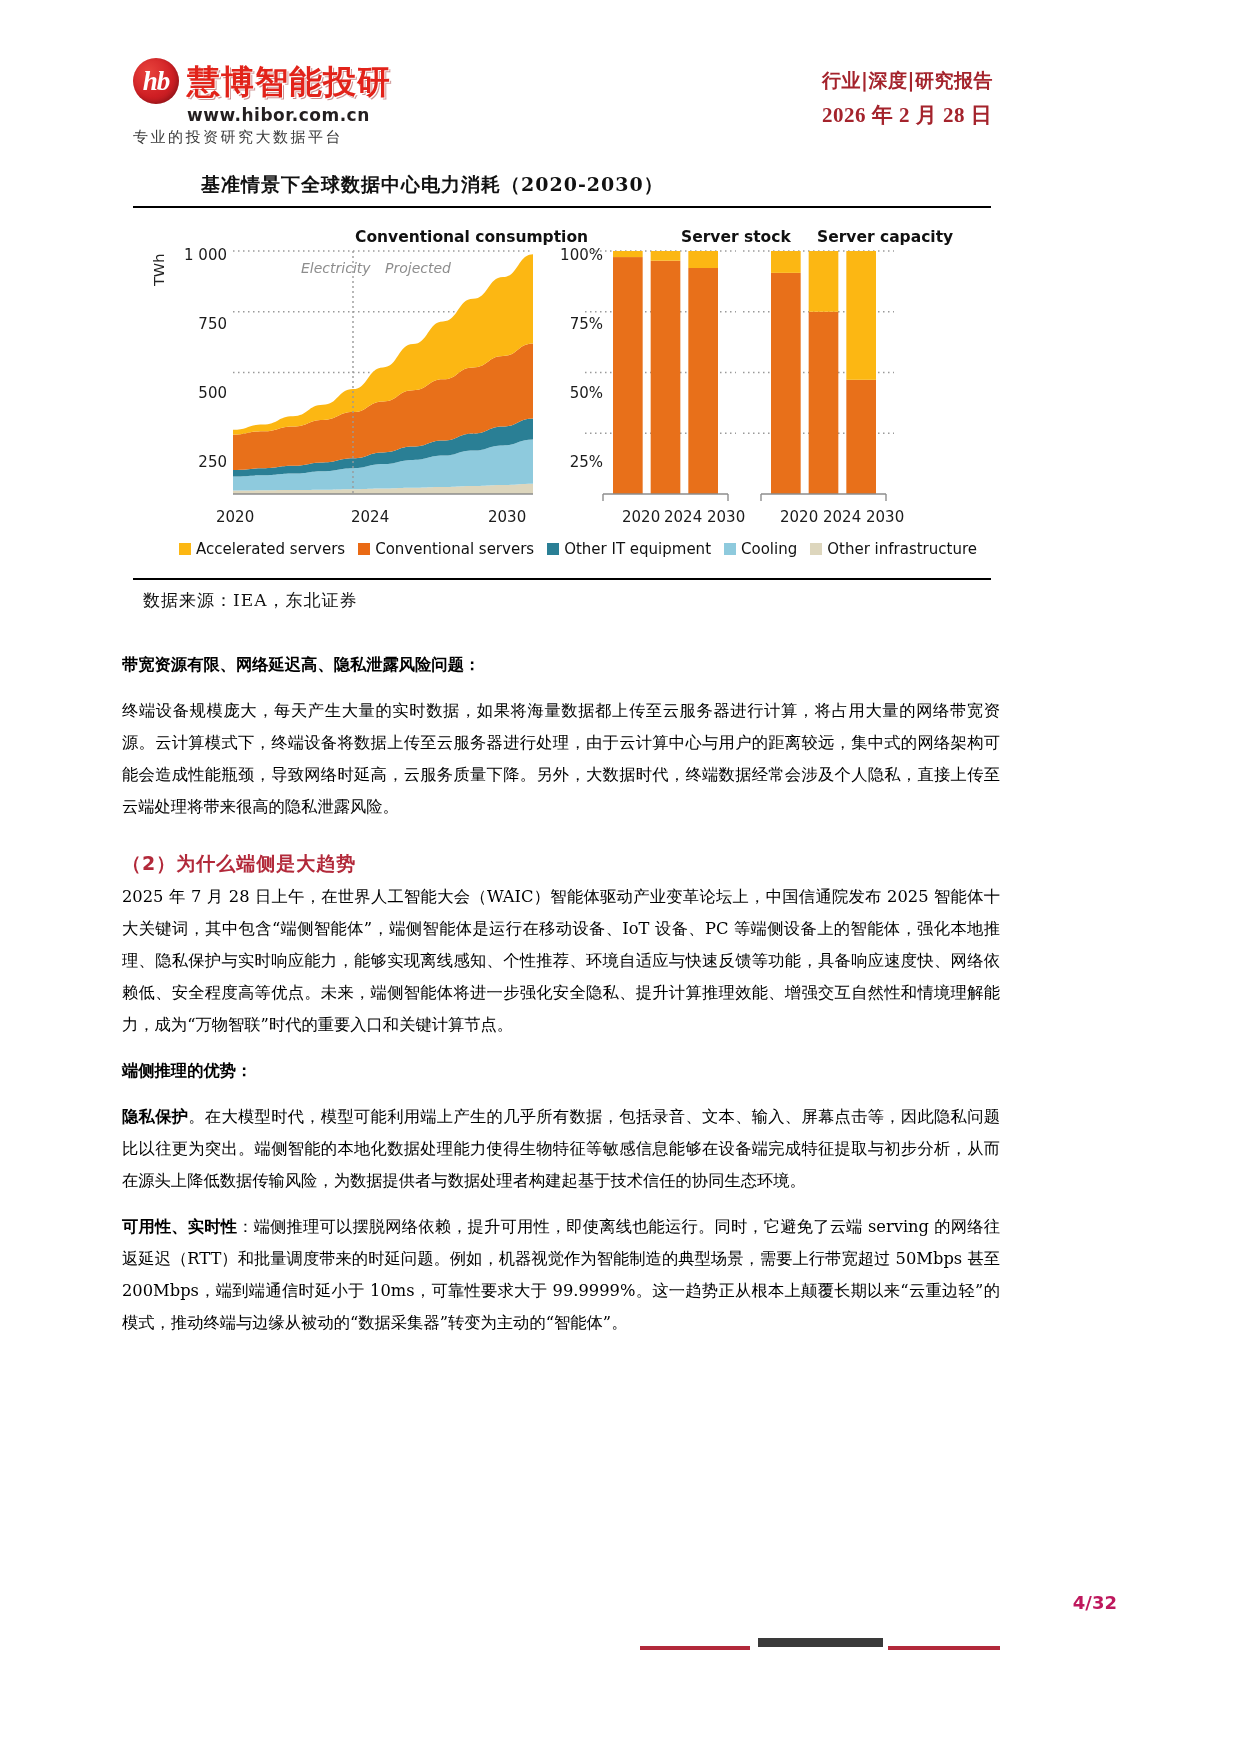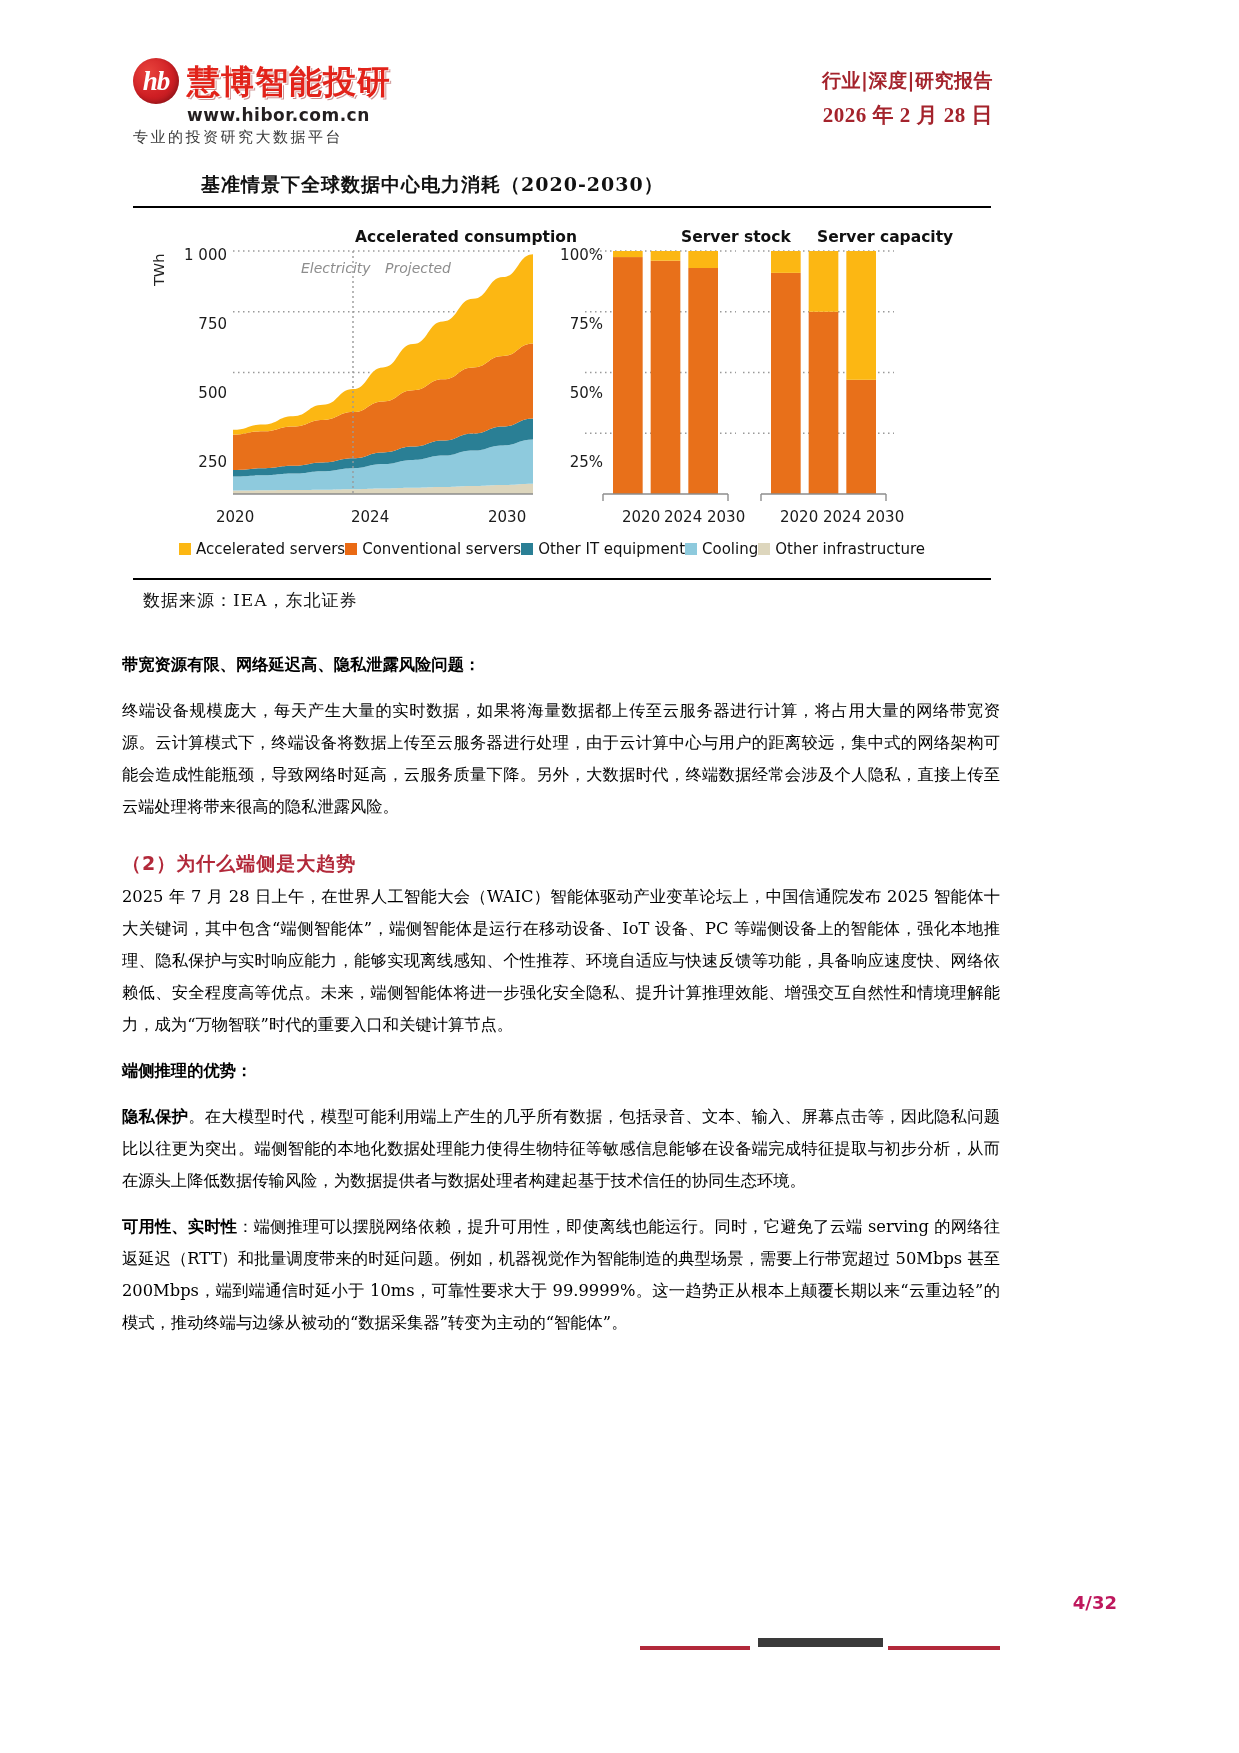"行业|深度|研究报告" .header-right { text-align: right -> left }
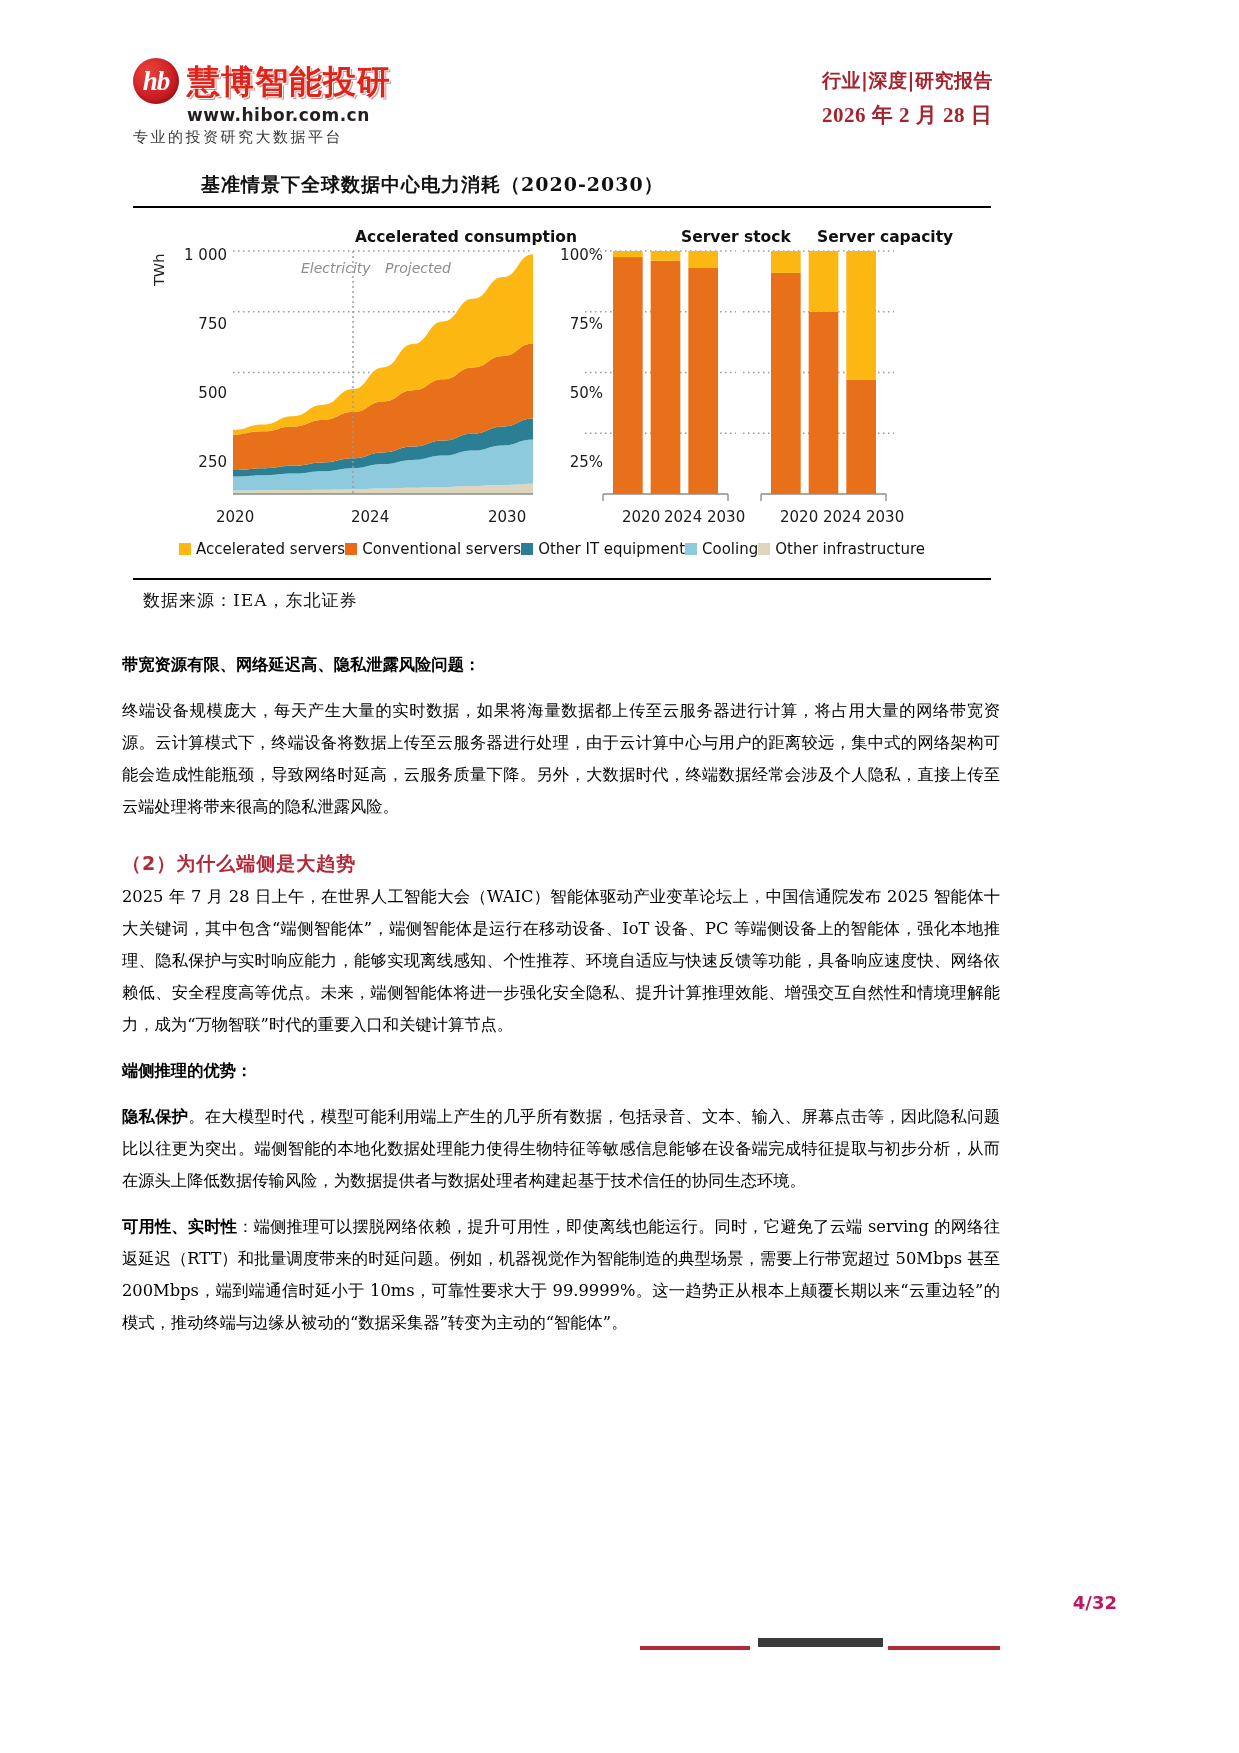"Accelerated consumption" div.panel-title { text: Accelerated -> Conventional }
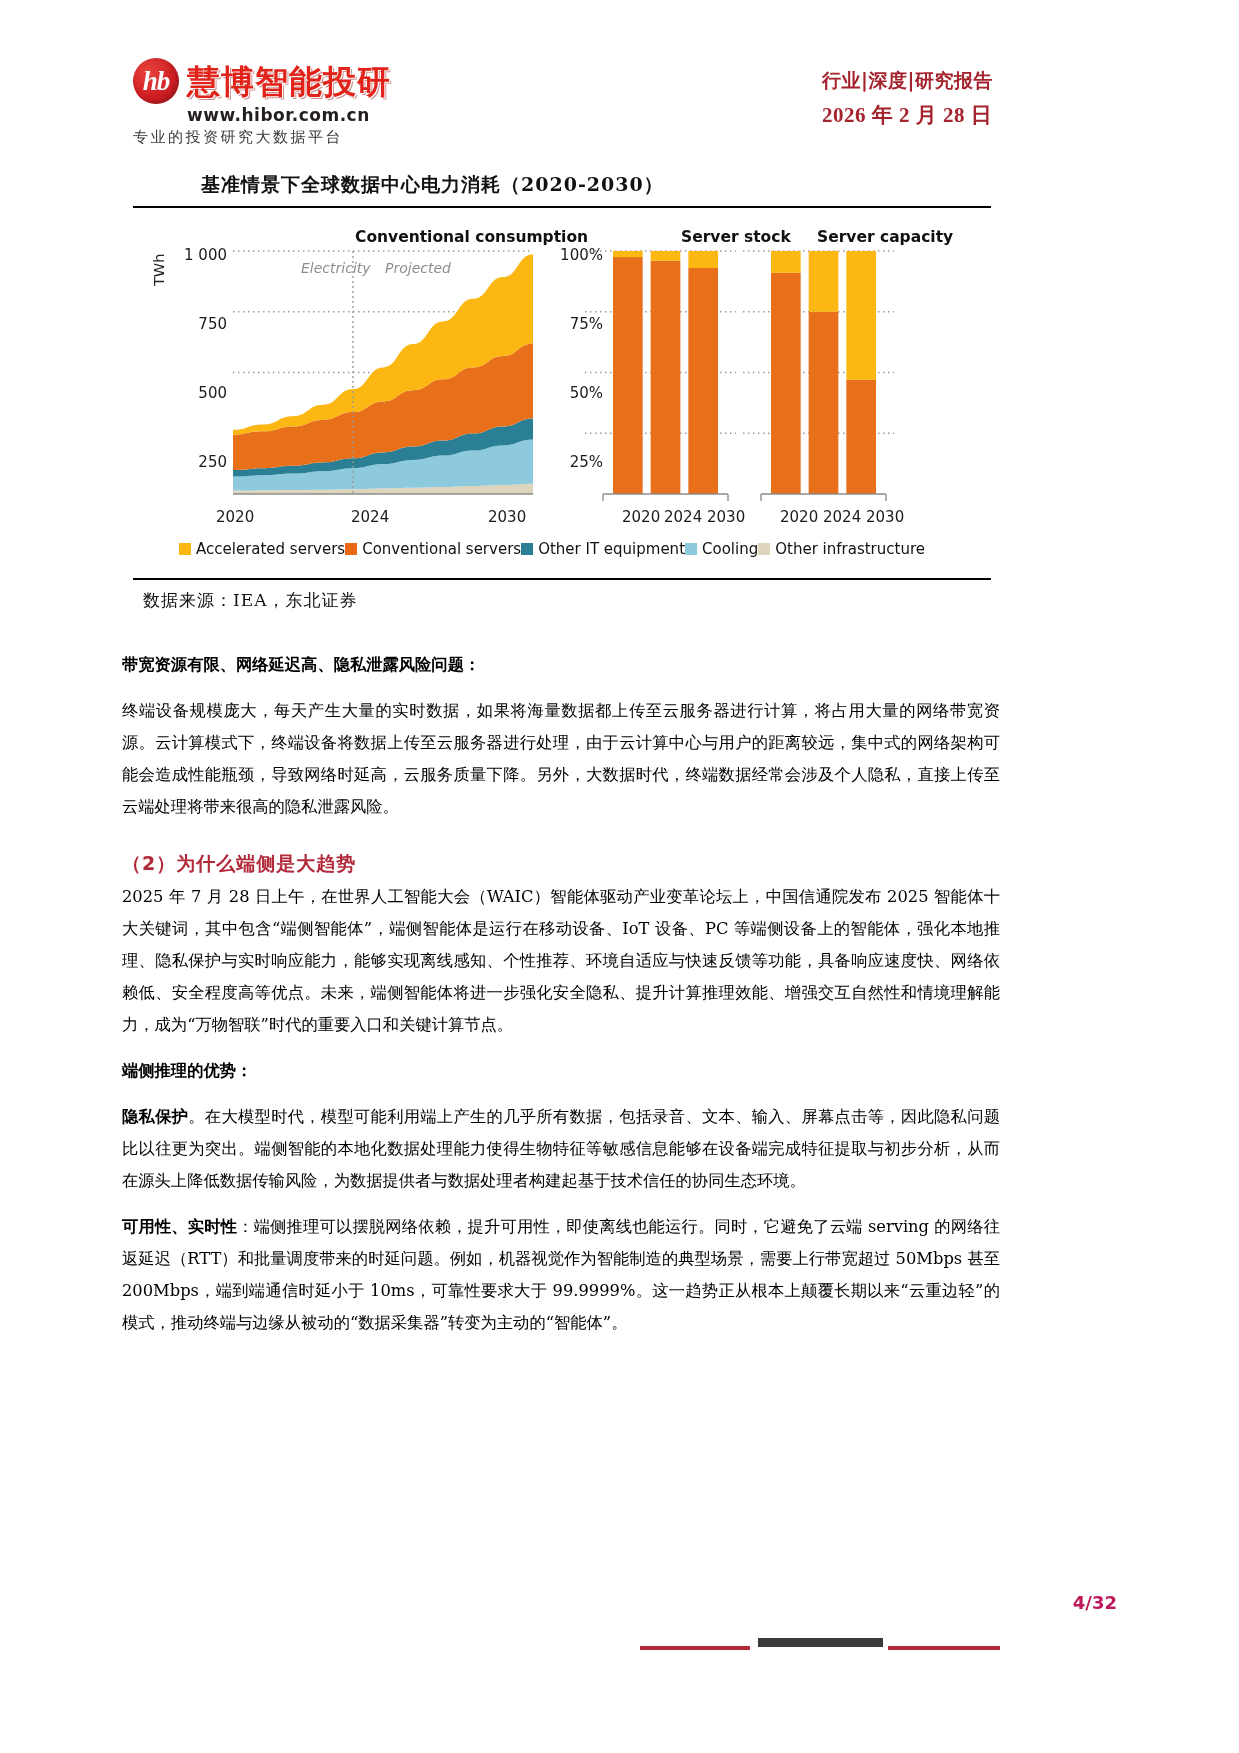"Accelerated servers" .legend { gap: none -> 13px }
